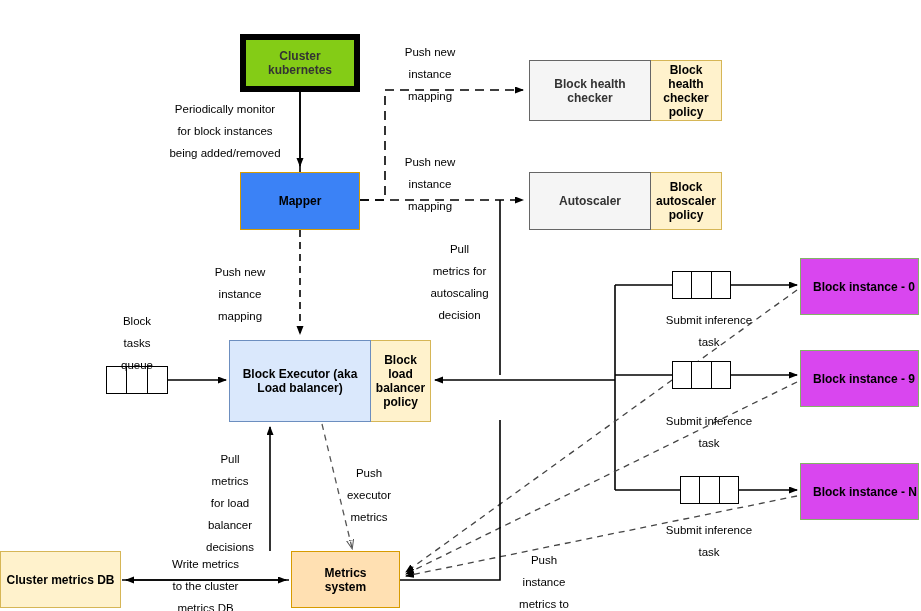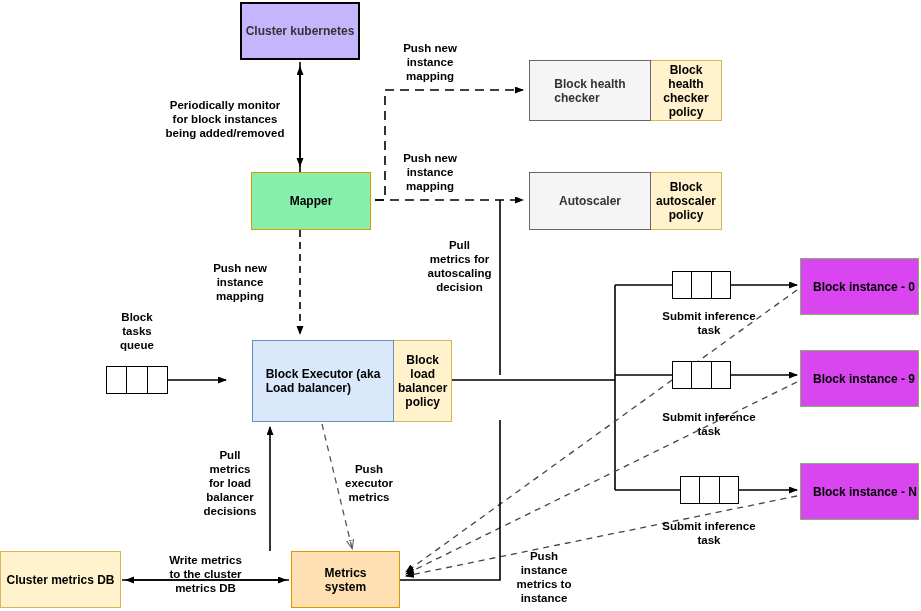"Cluster kubernetes" .k8s { background: #c4b5fd -> #84cc16; border: 2px solid #000000 -> 6px solid #000000; margin-top: none -> 32px }
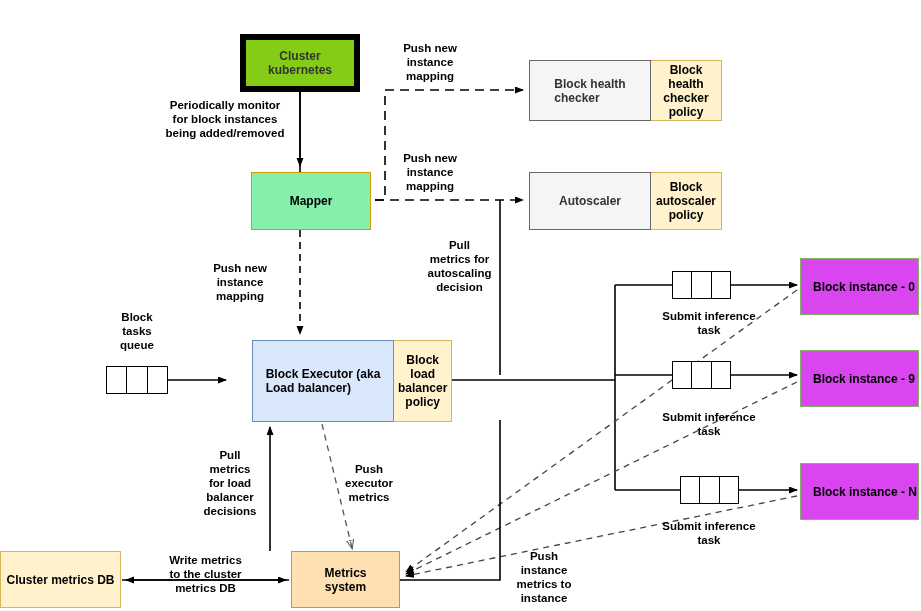"Push new" .label { font-weight: bold -> normal; line-height: 14px -> 22px }
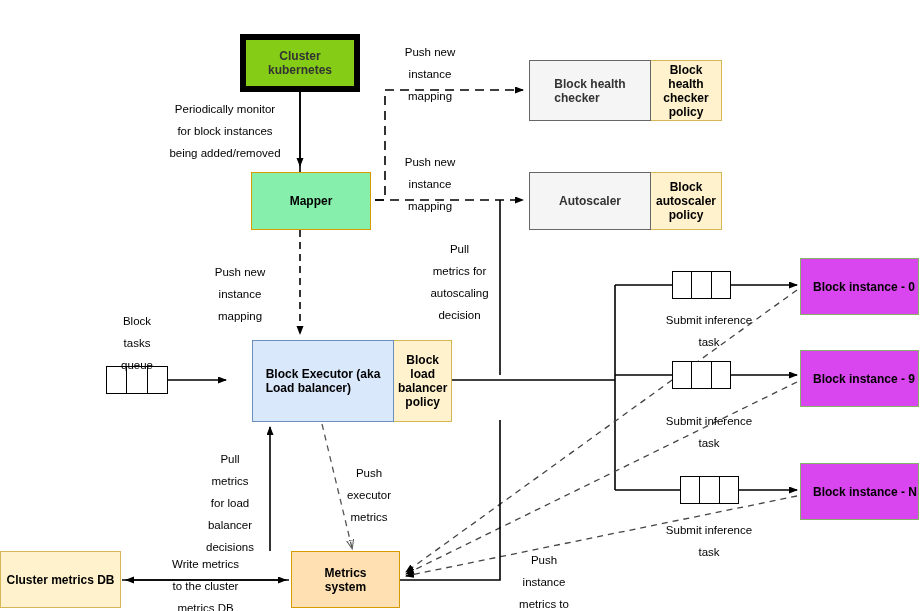"Block health" .node-main { text-align: none -> center }
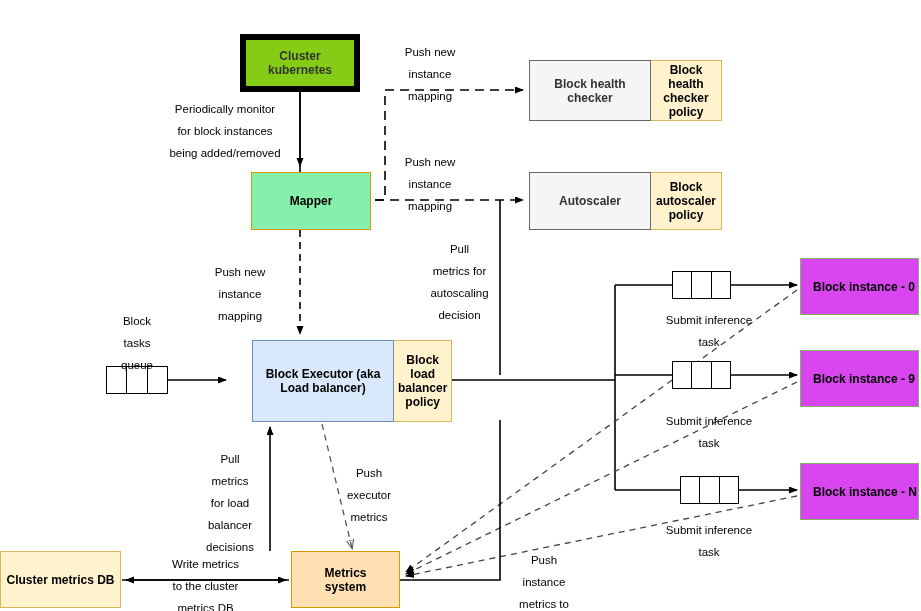"Mapper" .mapper { background: #86efac -> #3b82f6; margin-left: 11px -> none }
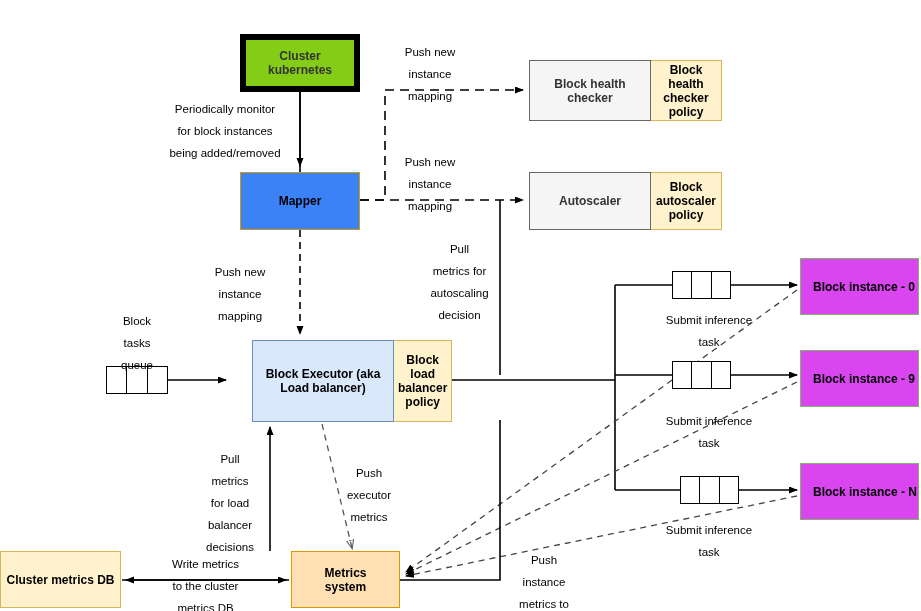"Block Executor (aka" div.node-main { margin-left: 23px -> none }
